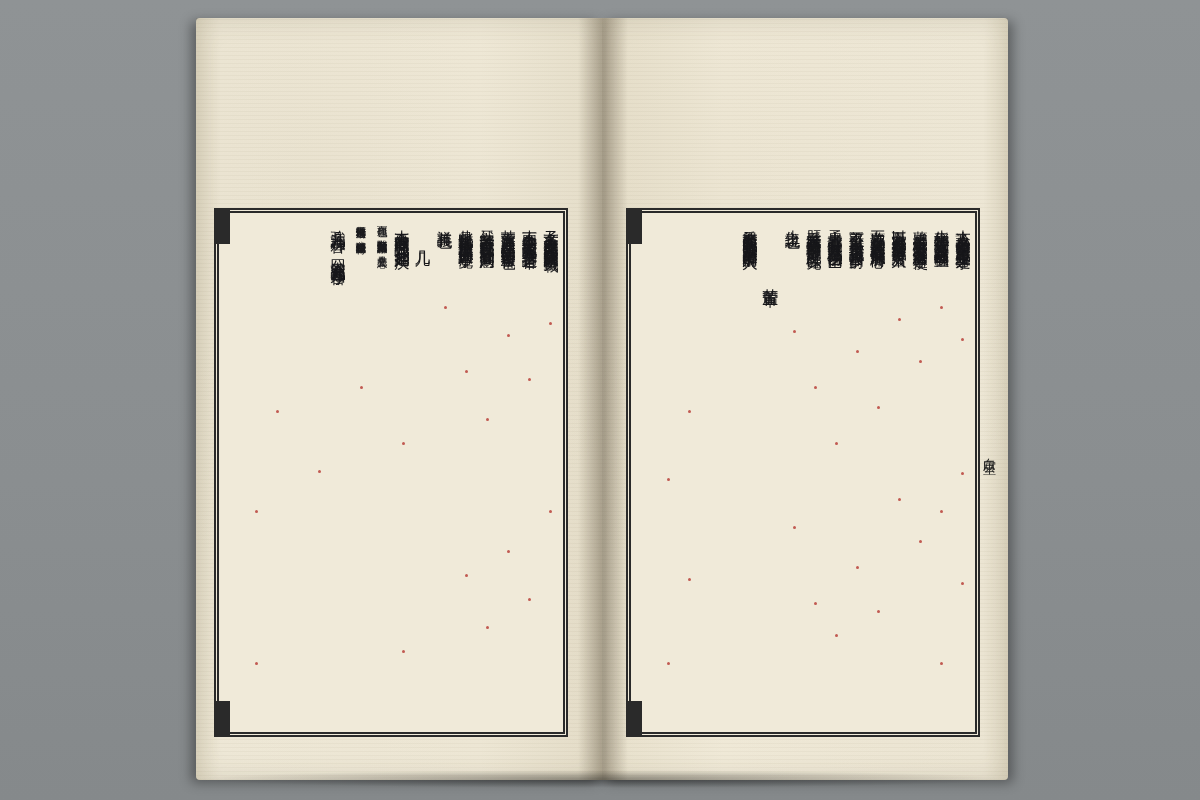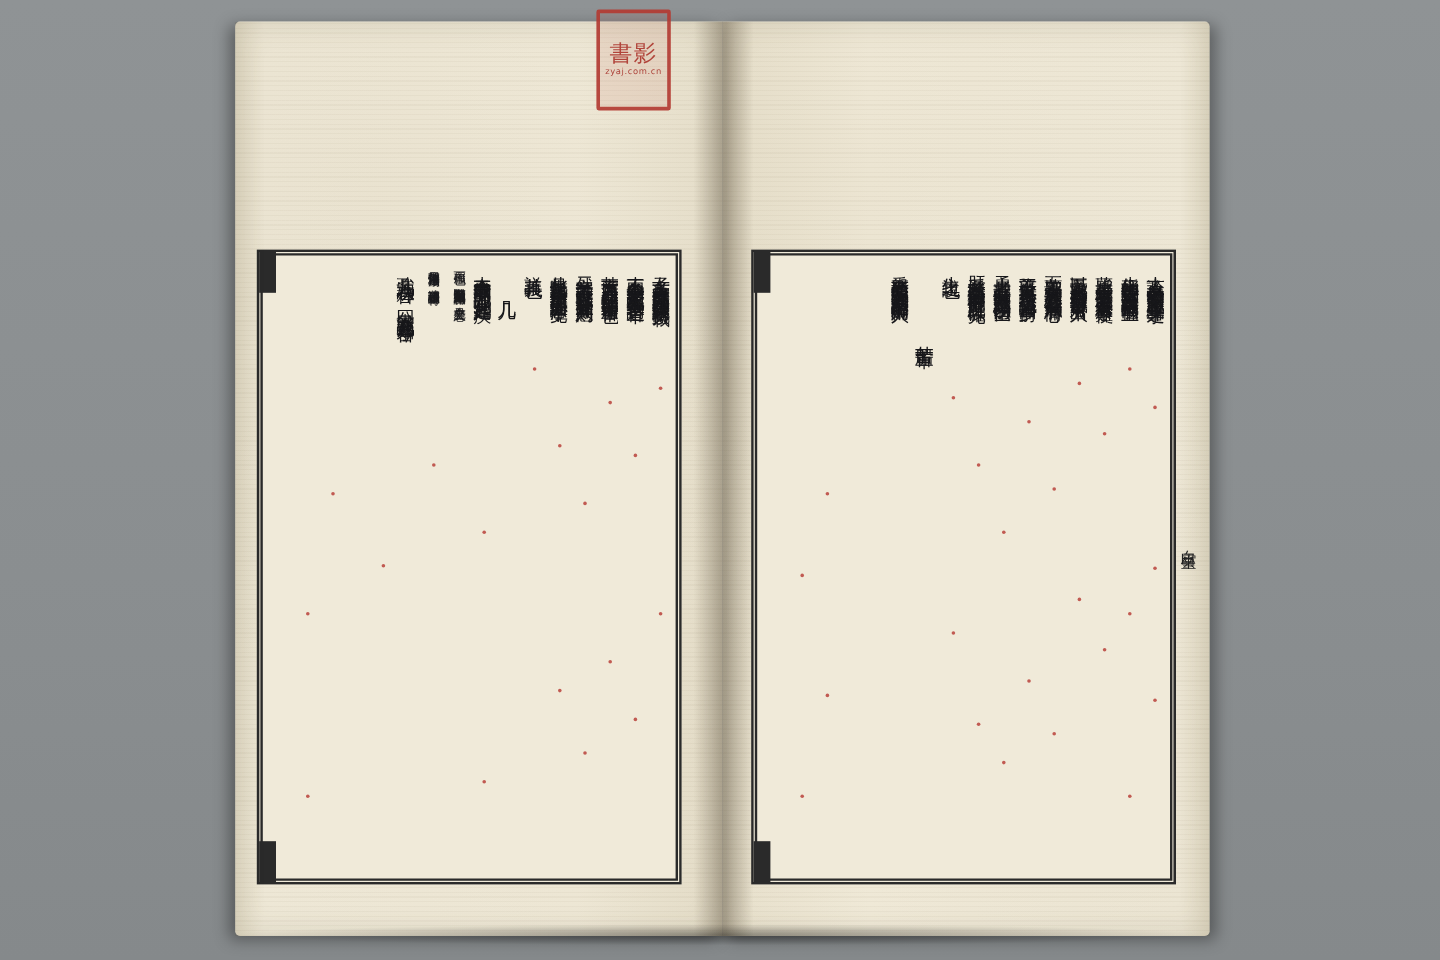"書影" div.seal { html: <div> <span>書影</span> <span>zyaj.com.cn</span> </div> -> none }
